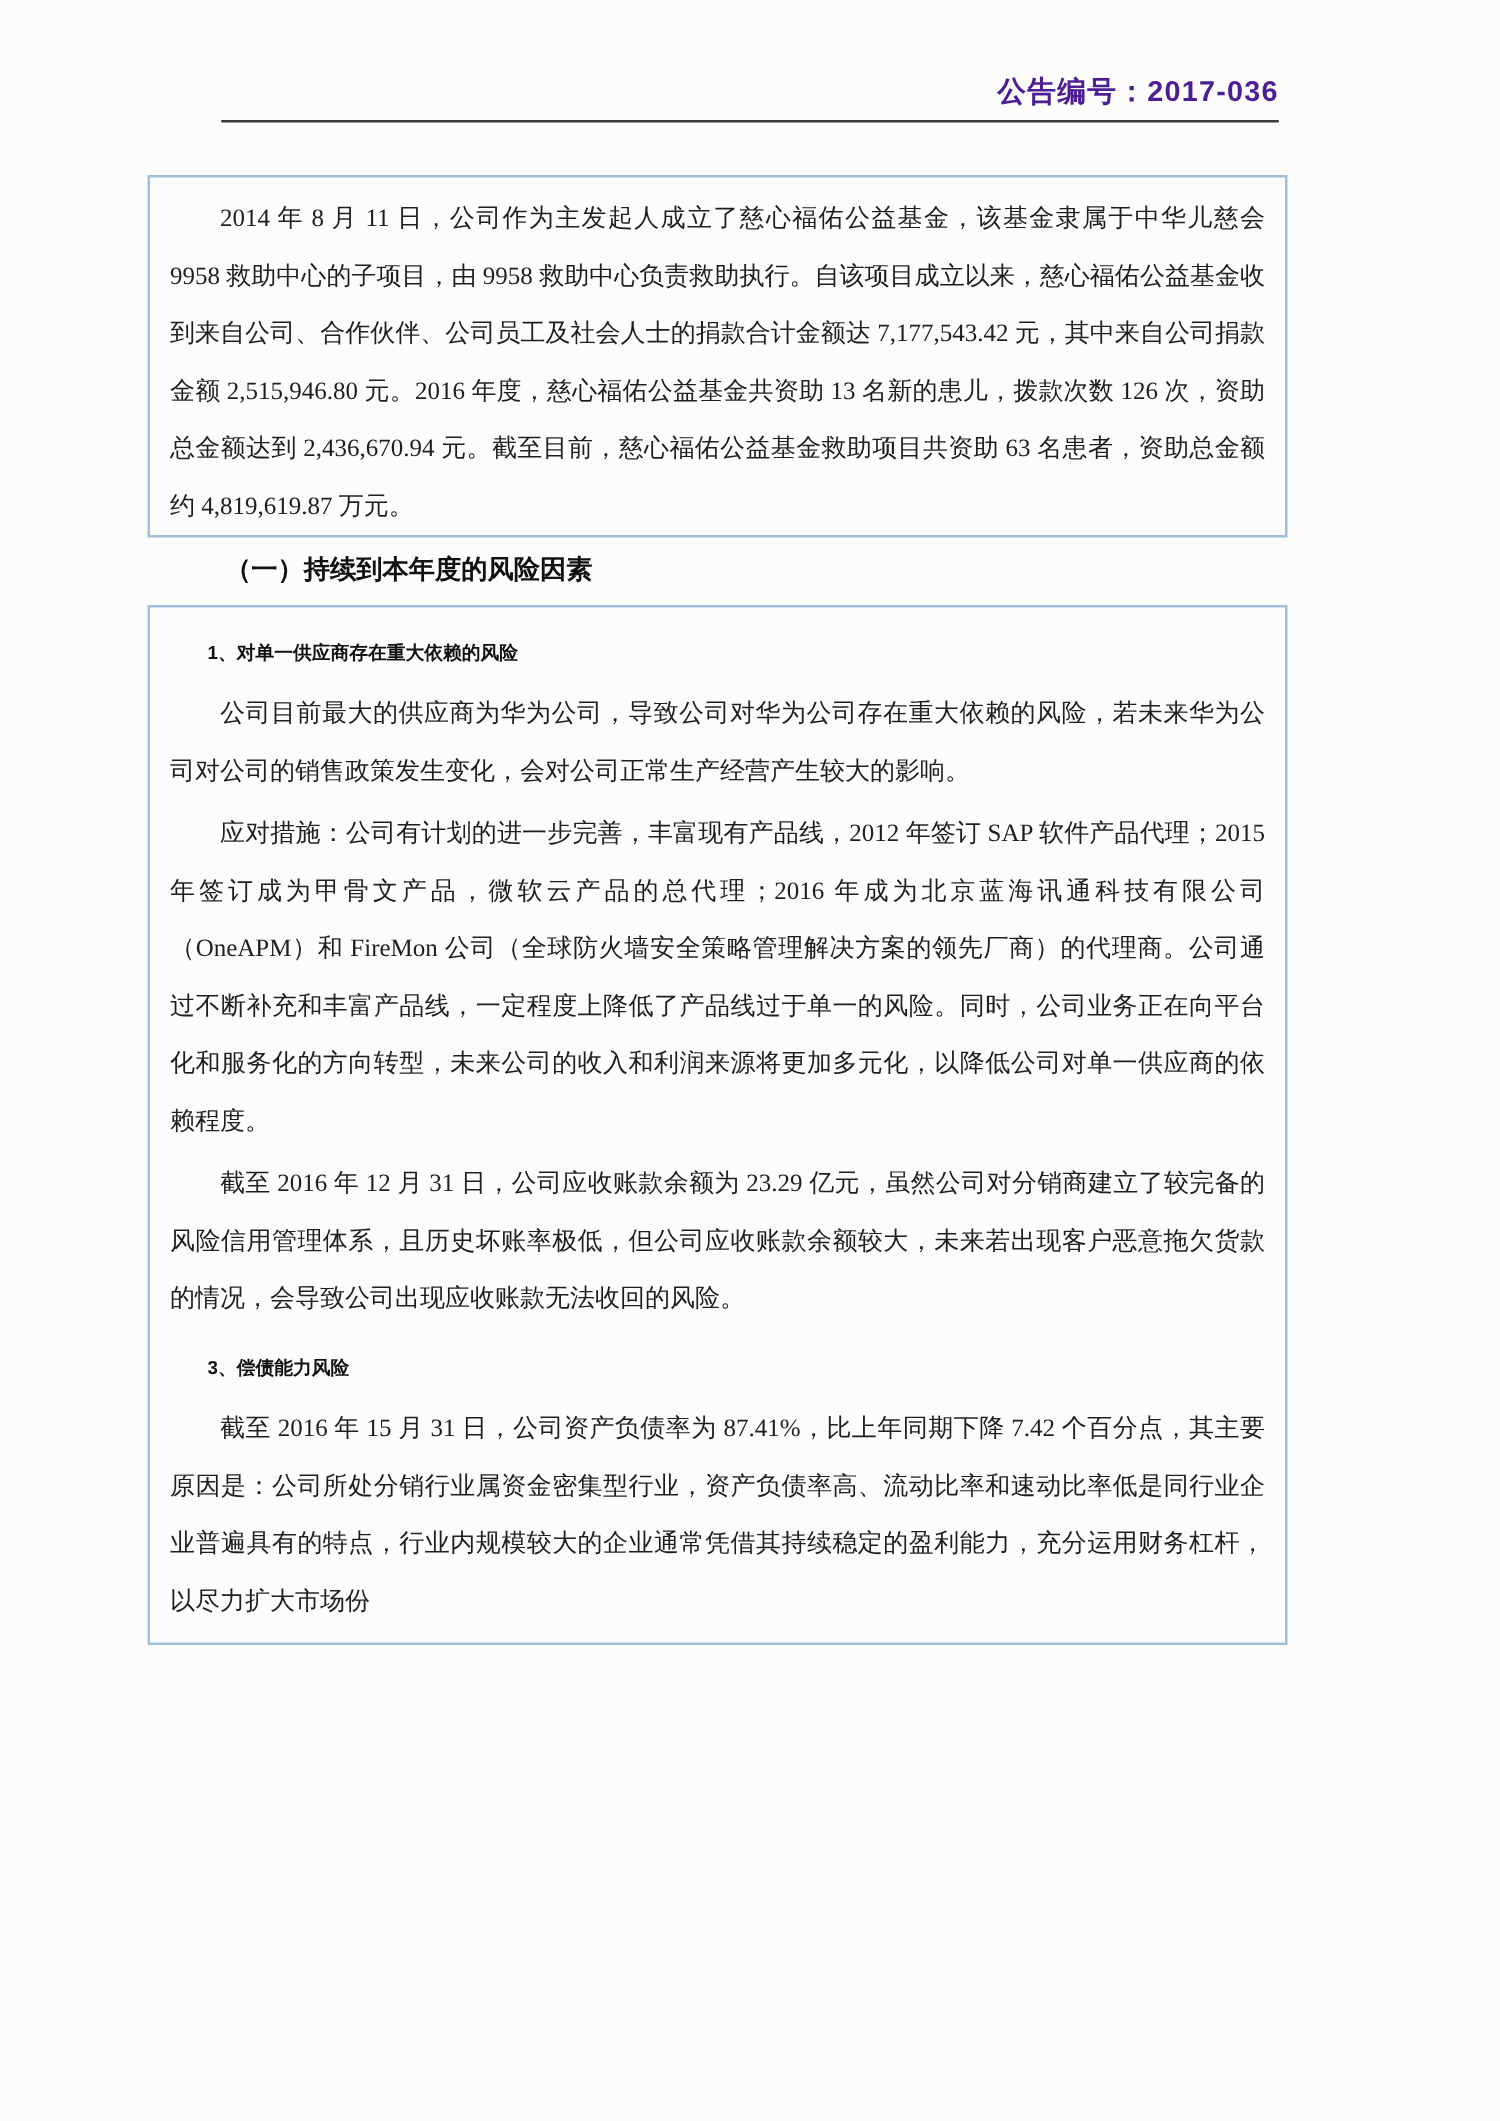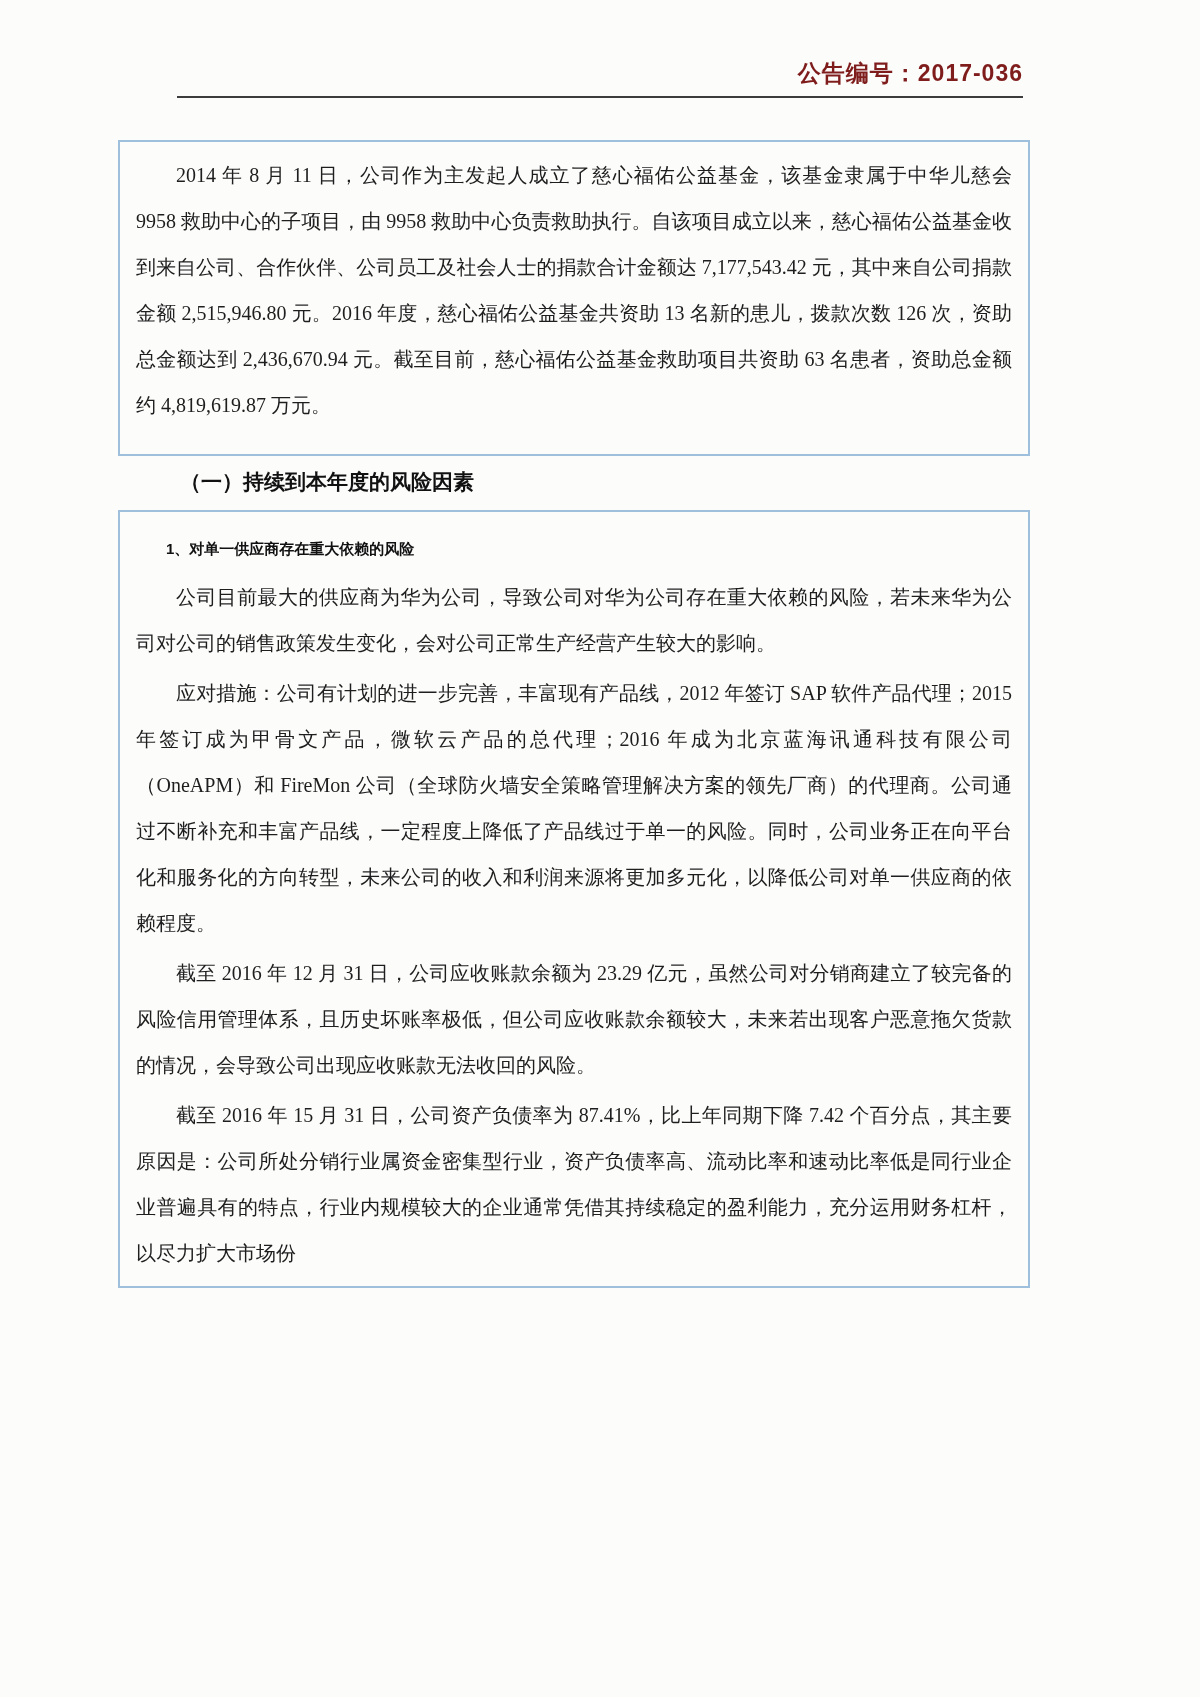"公告编号：2017-036" .doc-header { color: #7f1d1d -> #4c1d95 }
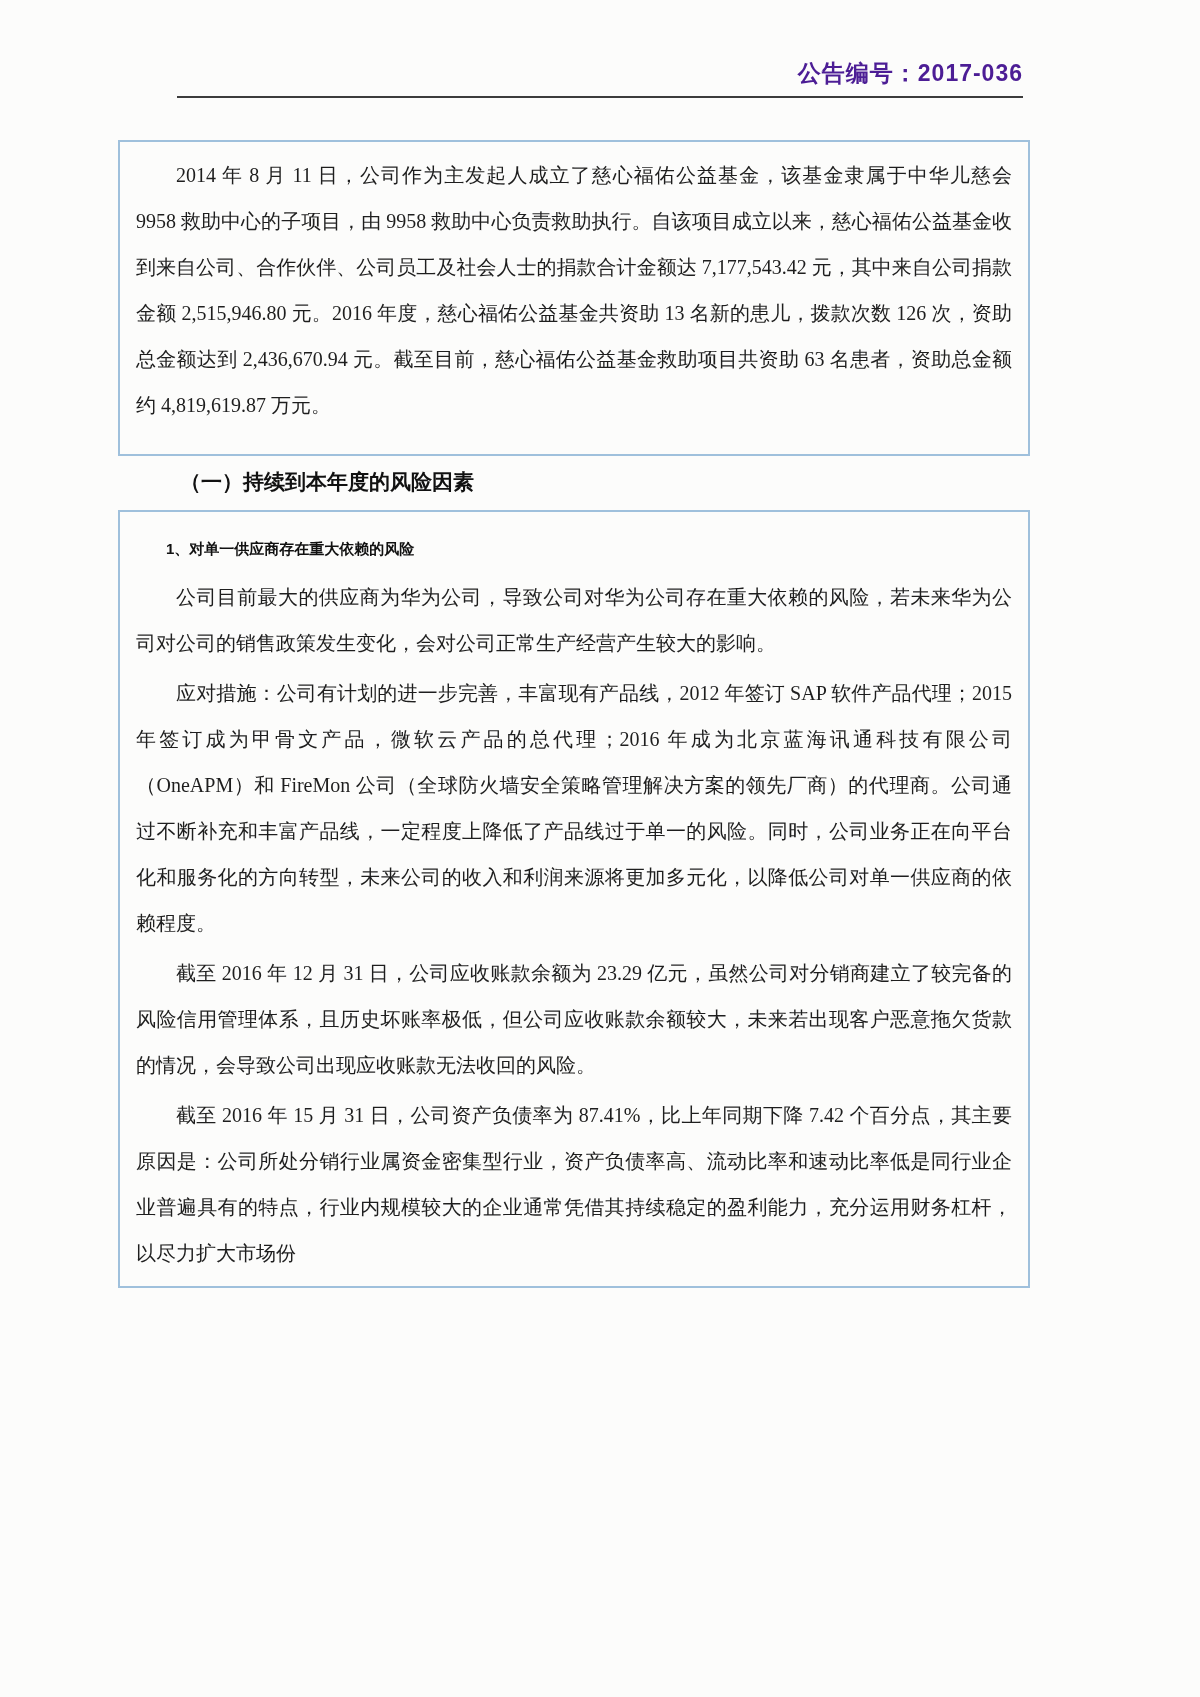"2014 年 8 月 11" .box { padding: 10px 16px 26px 16px -> 10px 16px 0 16px }
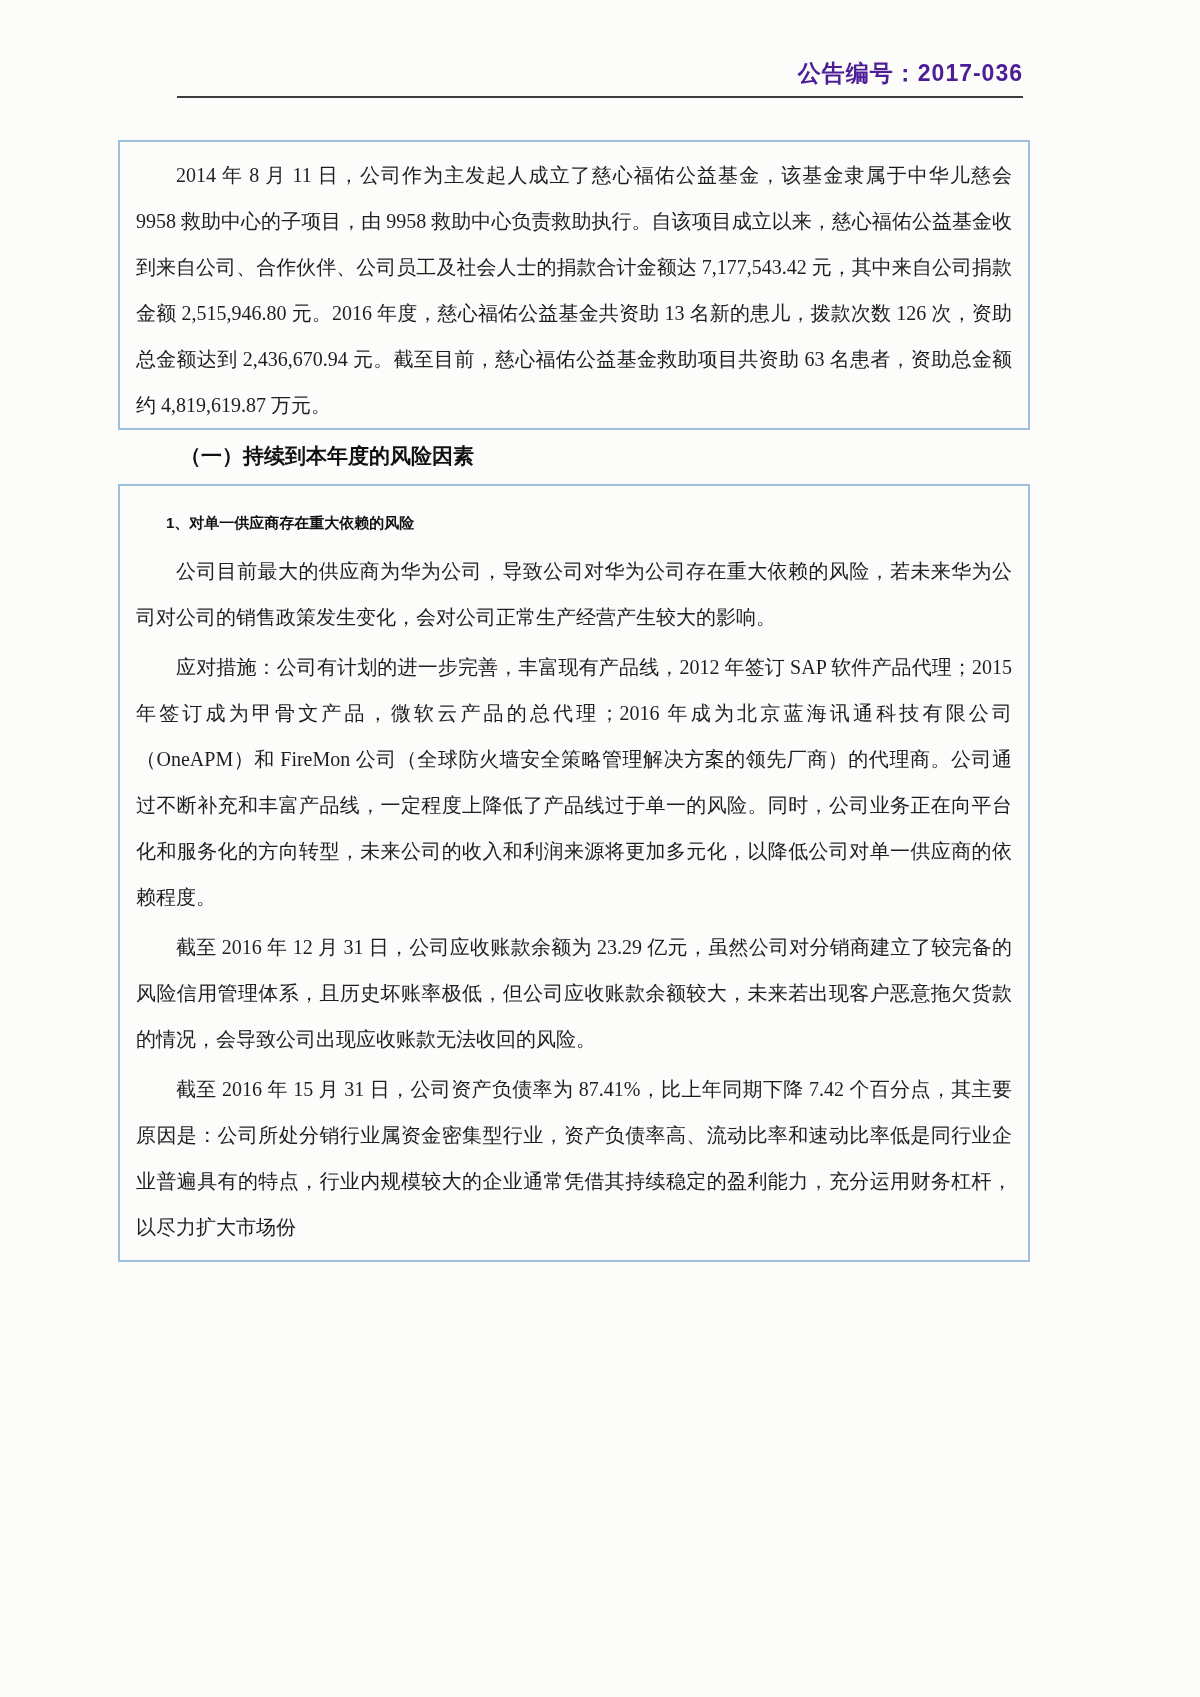"3、偿债能力风险" div.risk-title { html: none -> <div>3、偿债能力风险</div> }
